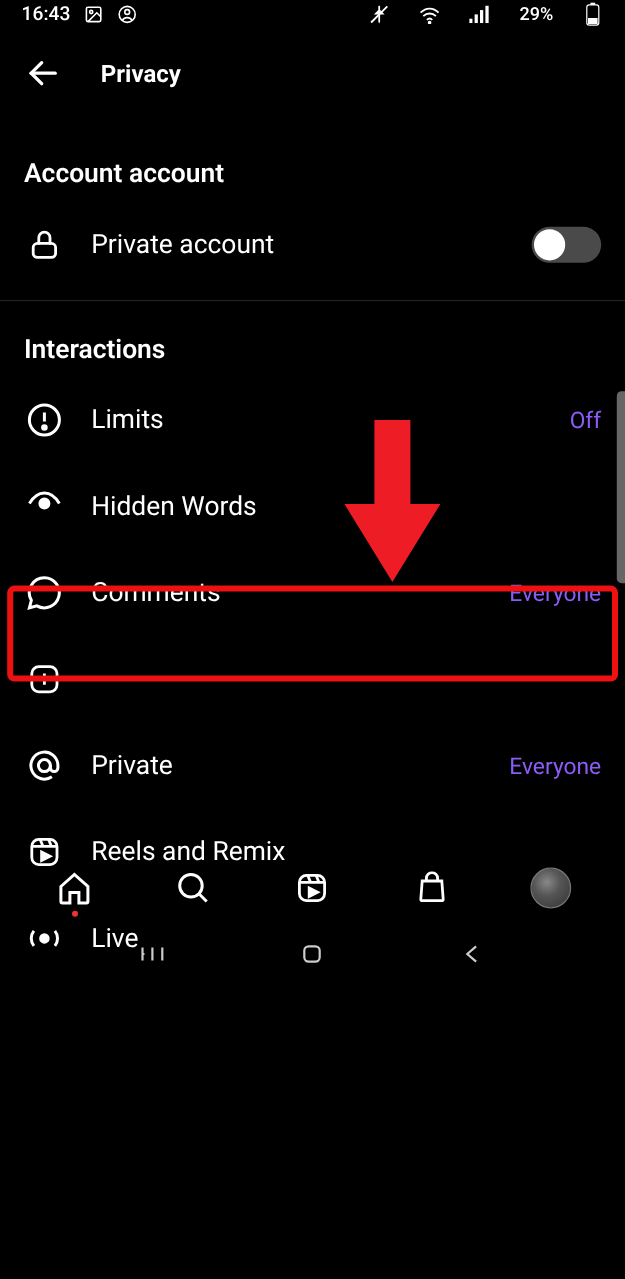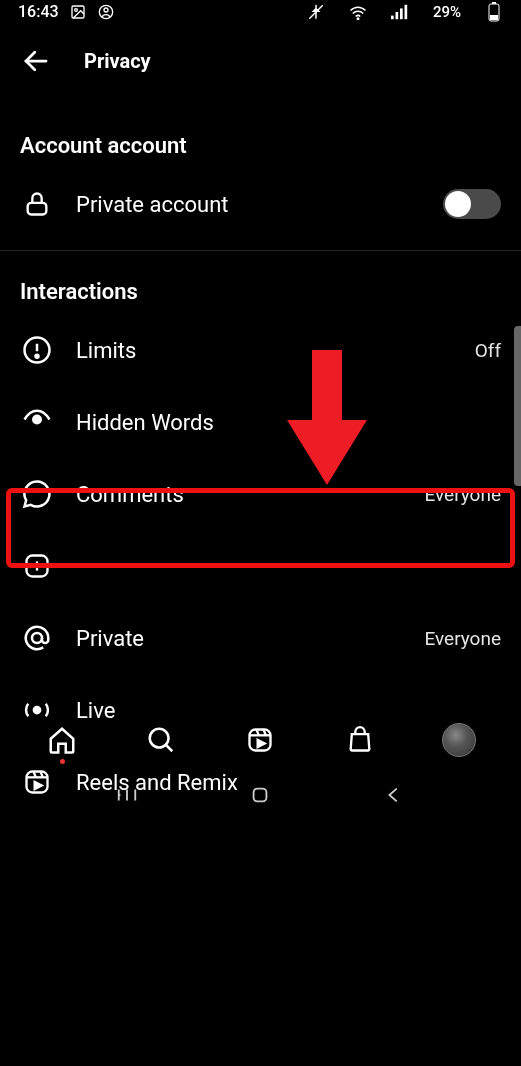"Off" .row .trailing { color: #e5e5e5 -> #8b5cf6 }
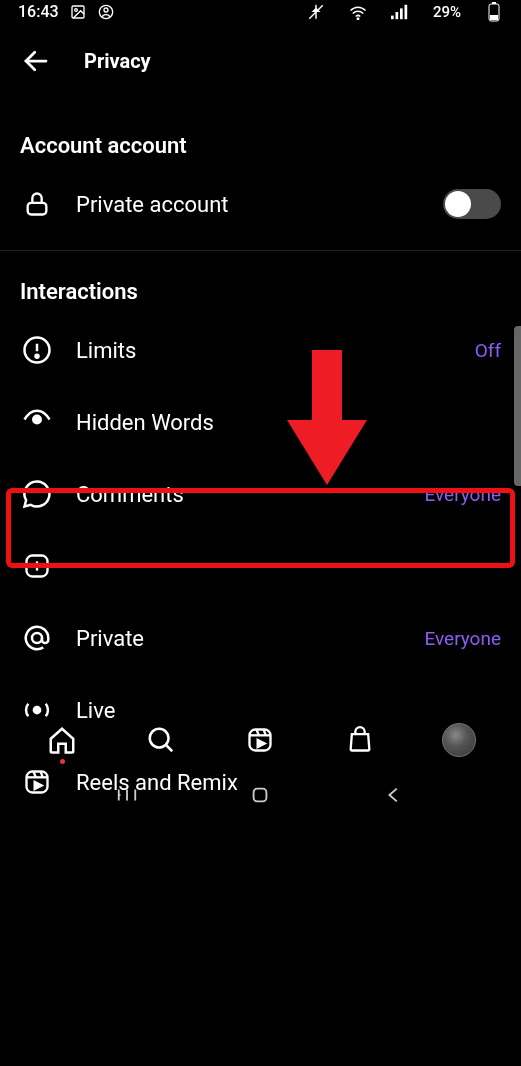"Live" div.row { order: before "Reels and Remix" -> after "Reels and Remix" }
